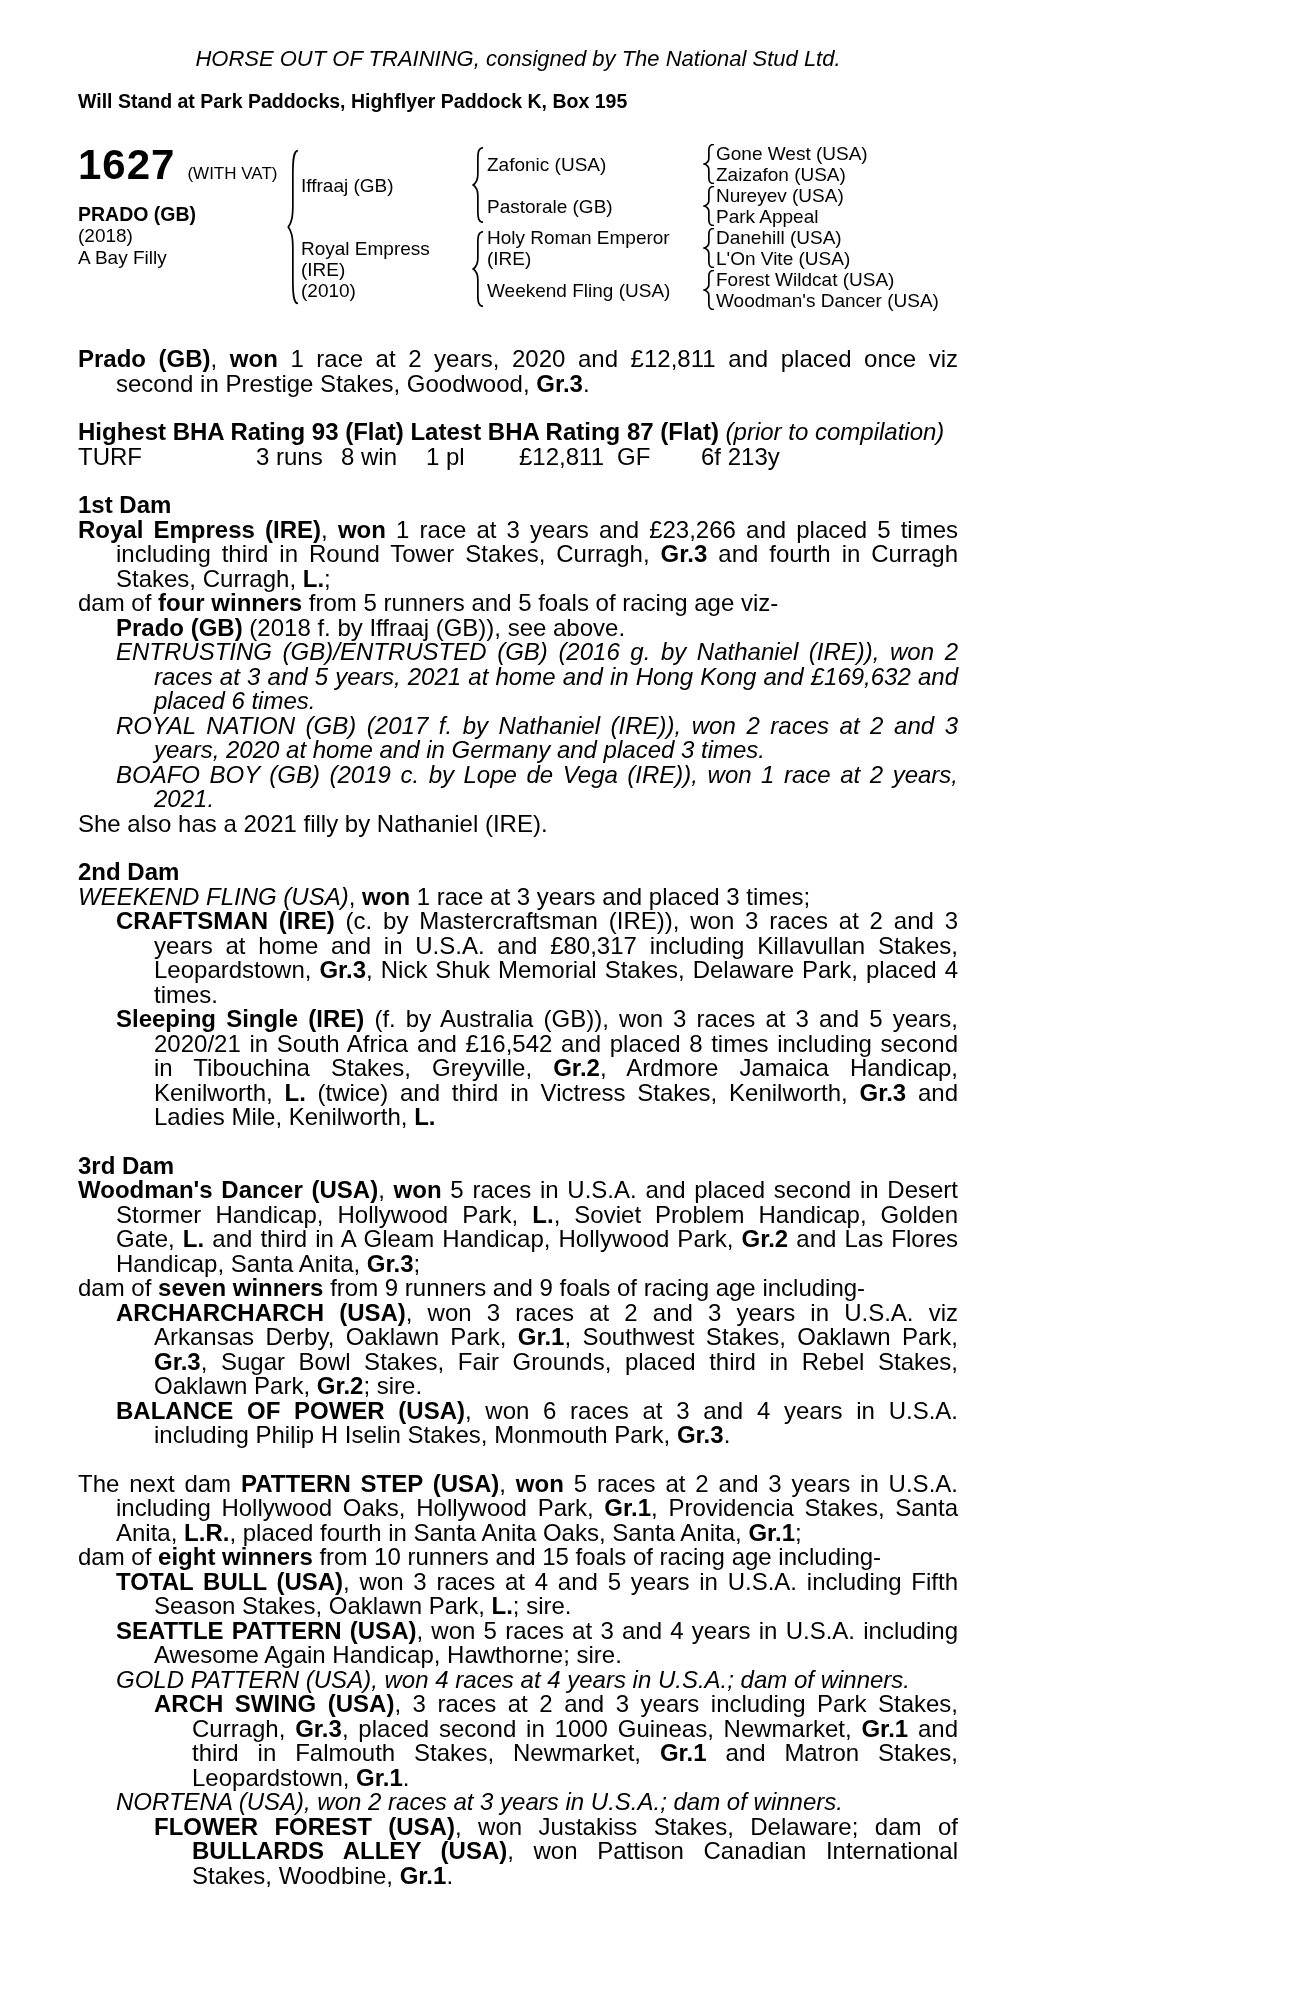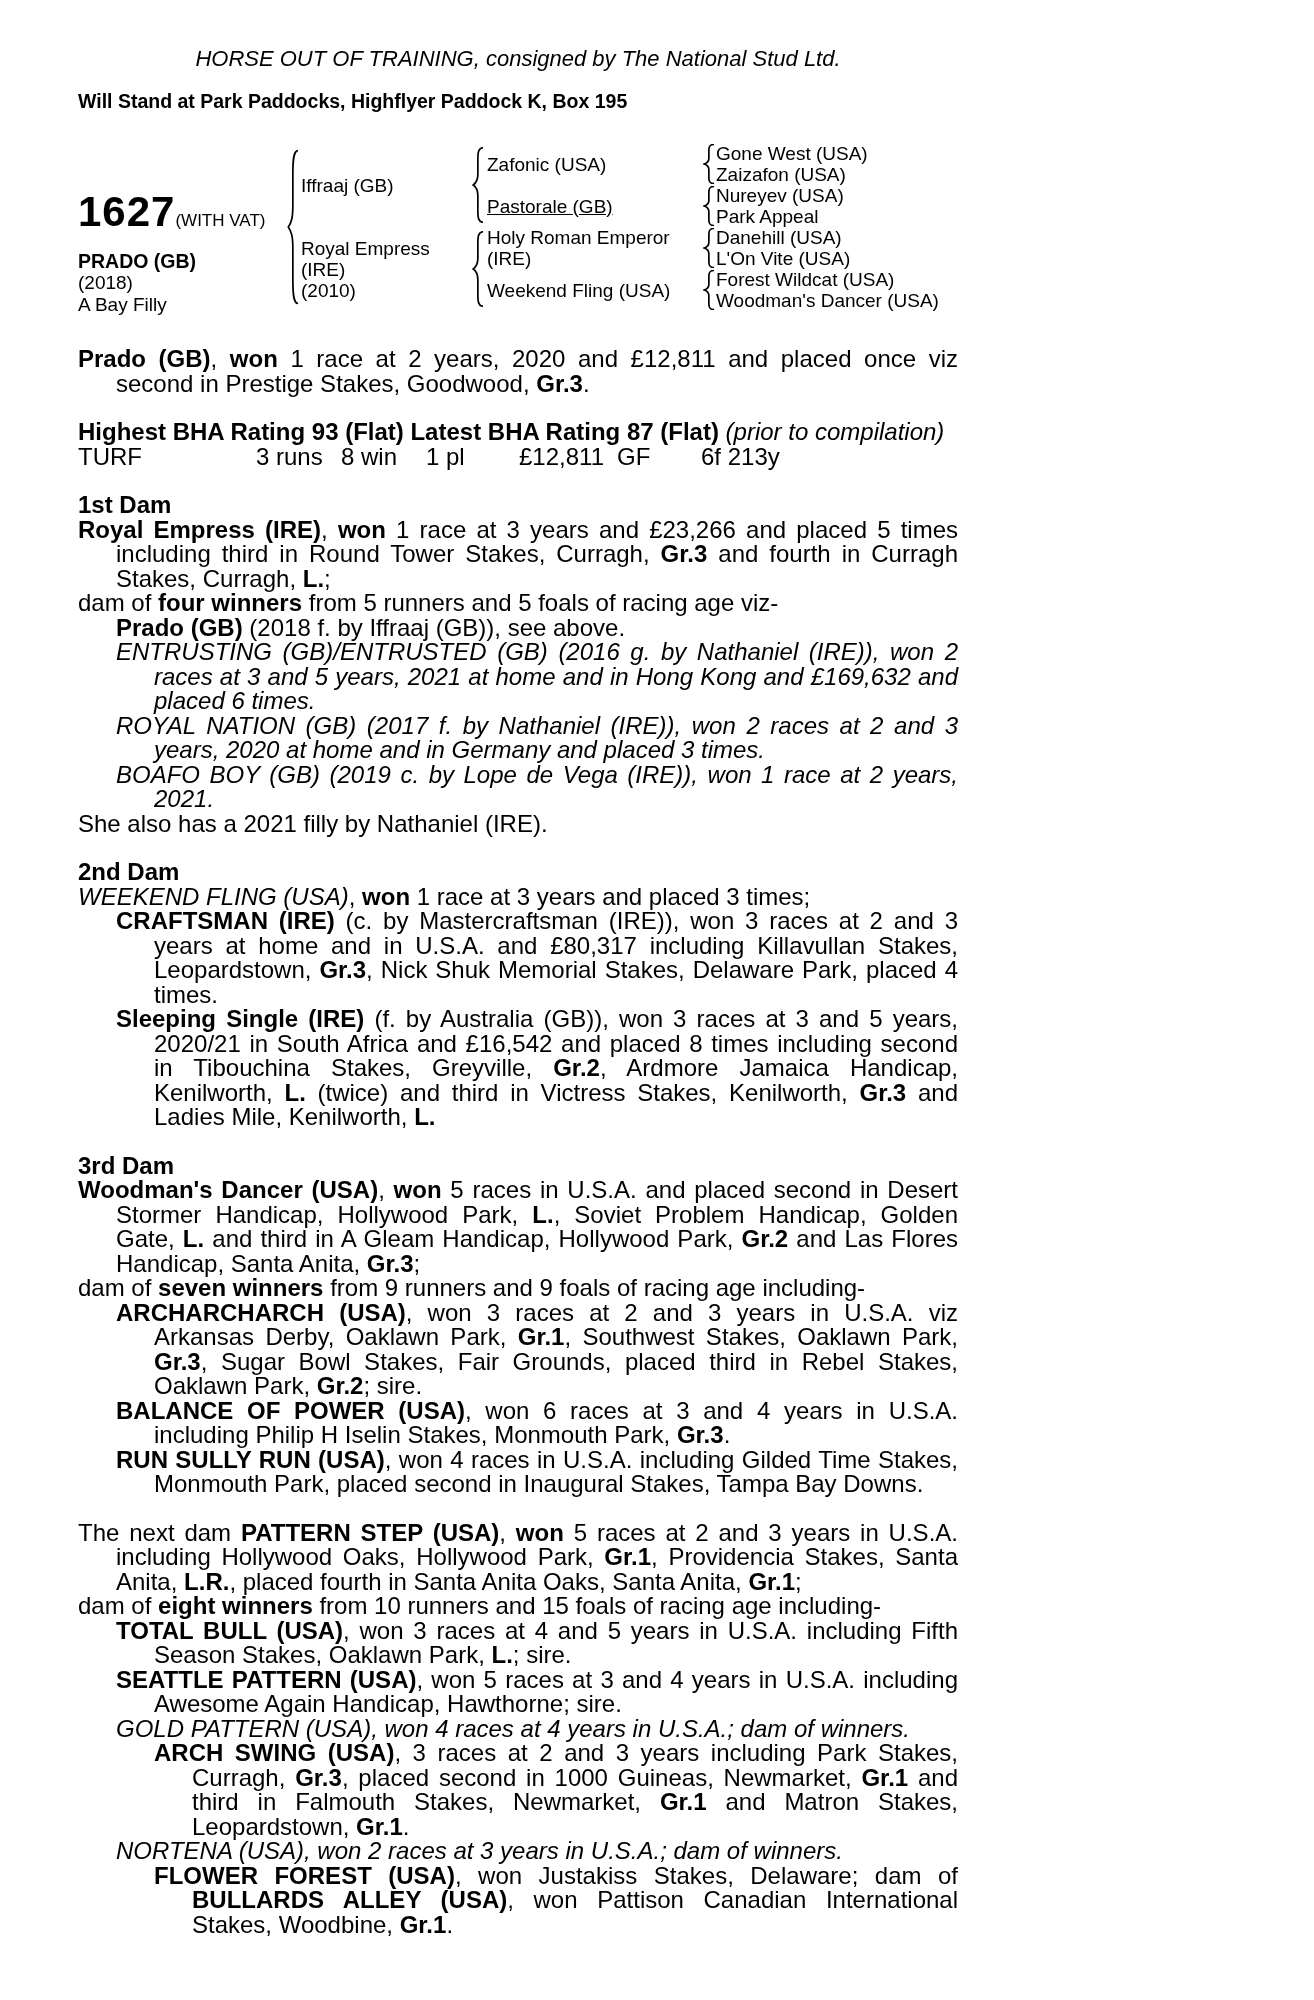"1627" .lot-line { gap: 0 -> 12px; margin-top: 47px -> none }
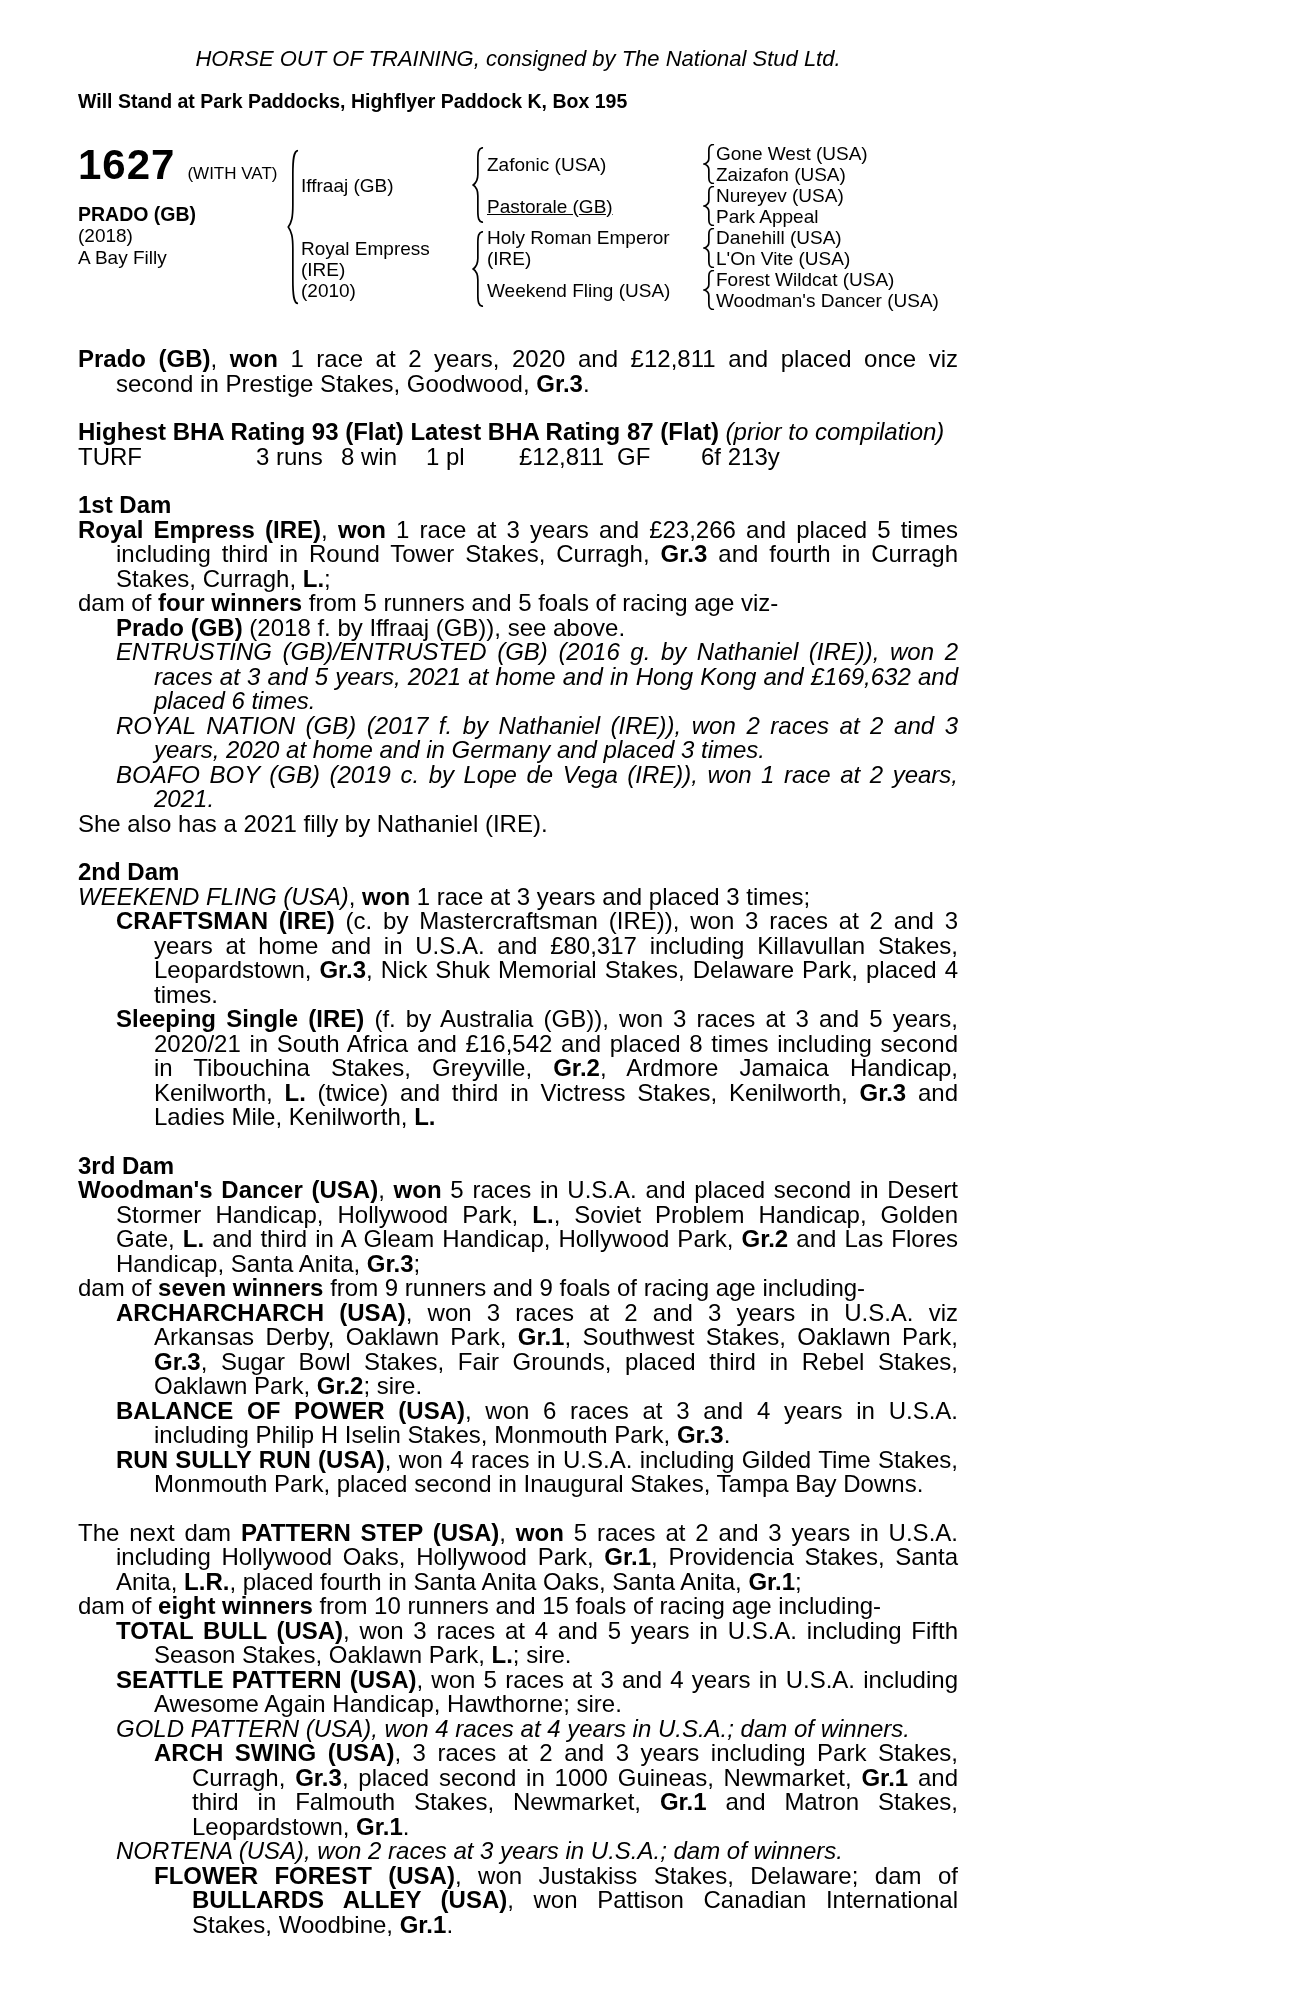"Pastorale (GB)" .c5r34 { text-decoration: underline -> none }
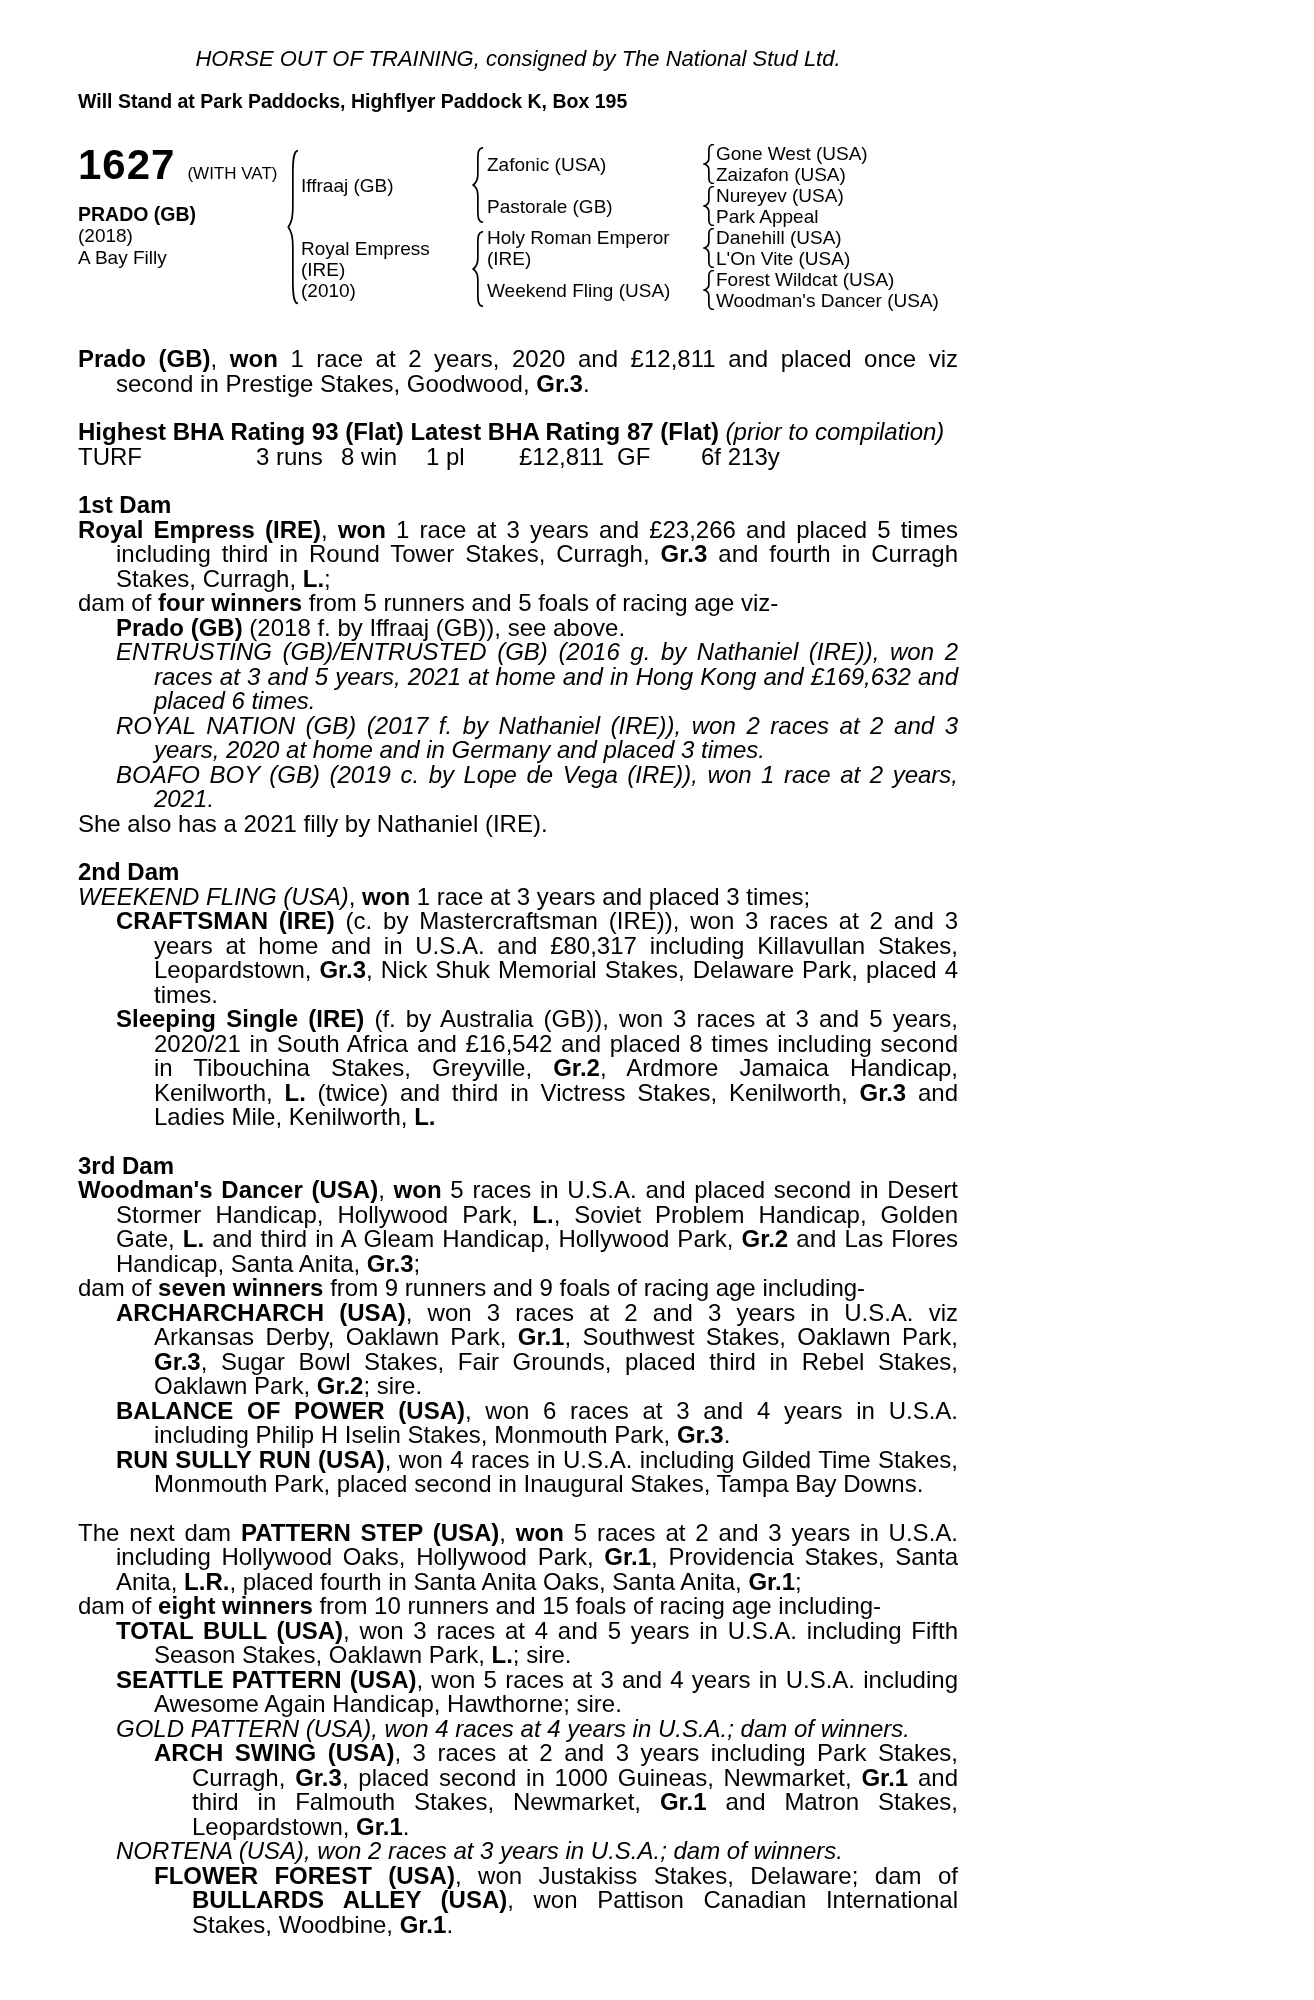"RUN SULLY RUN (USA), won" div.tblock { html: <div><span>RUN SULLY RUN (USA)</span><span>, won 4 races in U.S.A. including Gilded Time Stakes, Monmouth Park, placed second in Inaugural Stakes, Tampa Bay Downs.</span></div> -> none }
